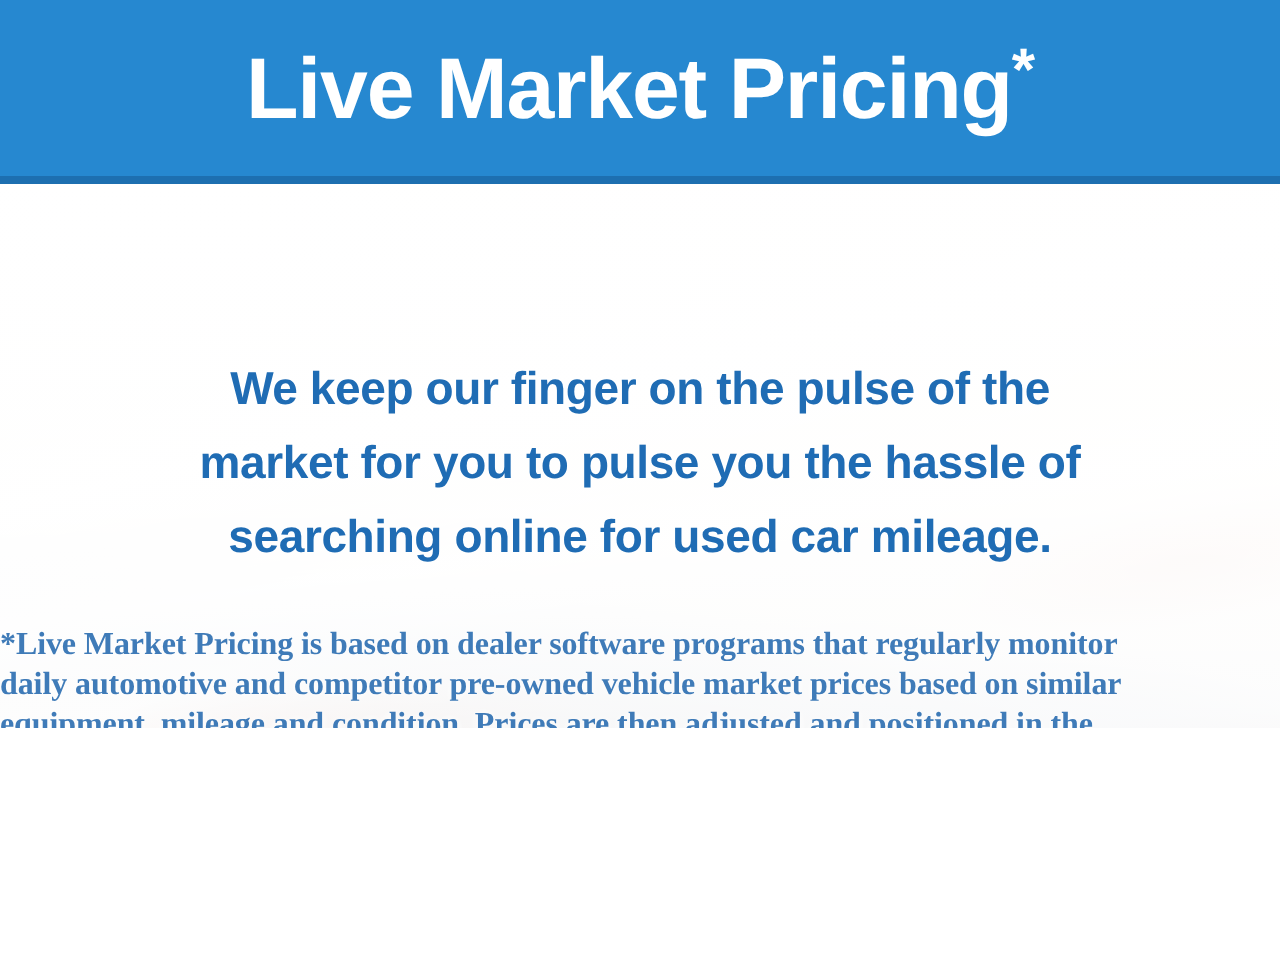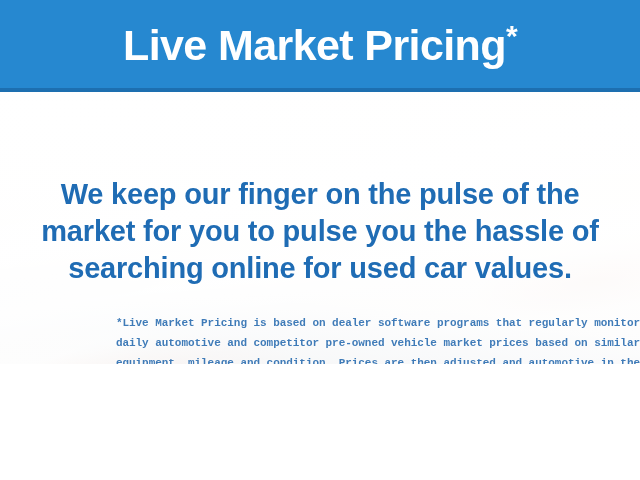"We keep our finger on" .headline { font-size: 29px -> 23px }
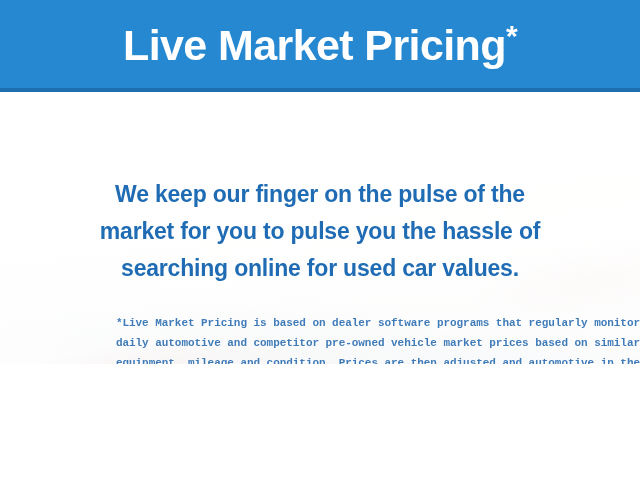"searching online for used car" span.hl-line { text: values -> mileage }
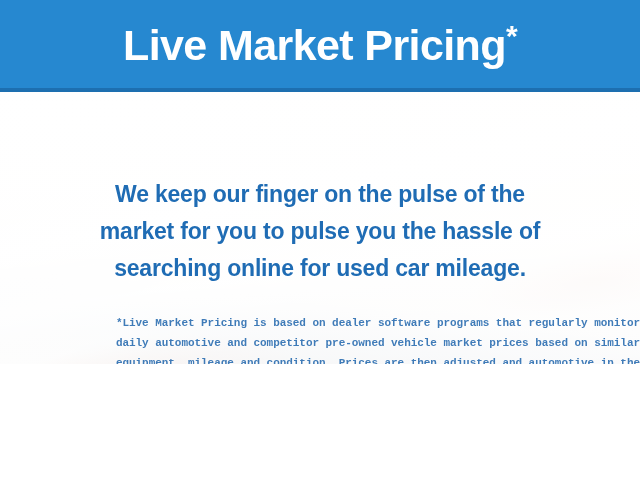"*Live Market Pricing is based" .fineprint { font-family: Liberation Mono, monospace -> Liberation Serif, serif; font-size: 11px -> 16px; text-align: right -> left }
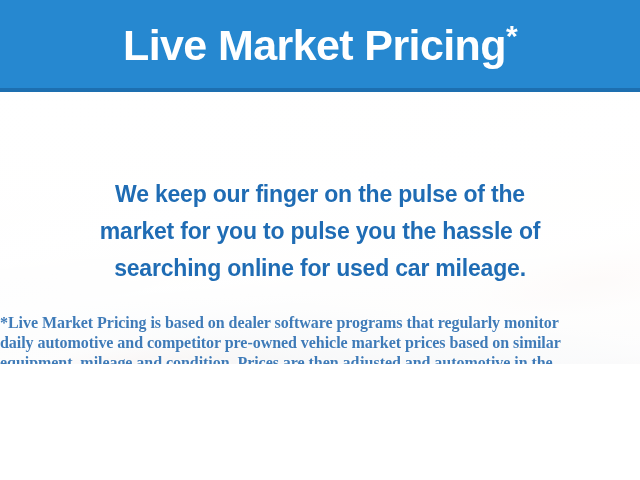"equipment, mileage and condition. Prices" span.fp-line { text: automotive -> positioned }
